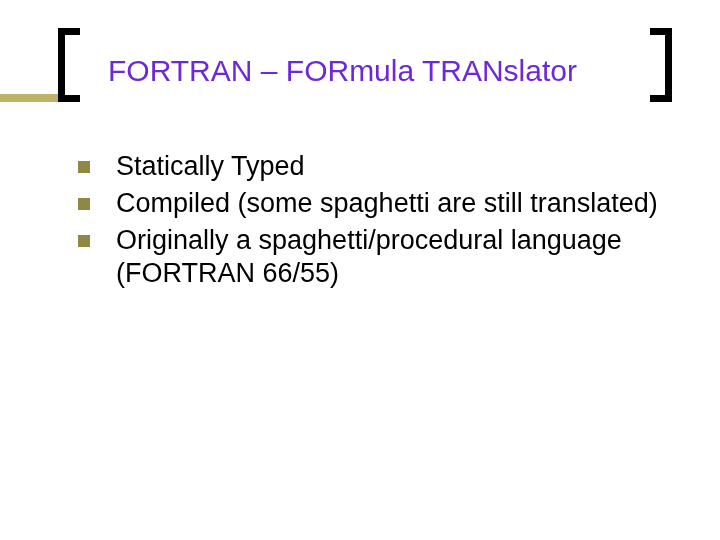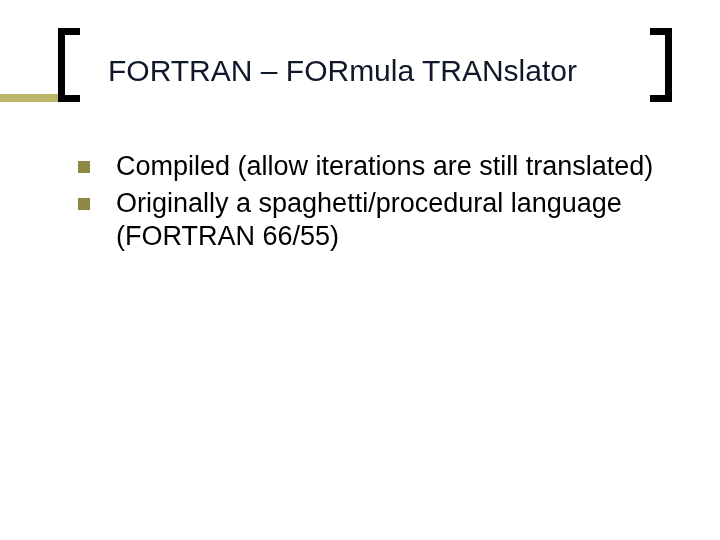"FORTRAN – FORmula TRANslator" .title { color: #0f172a -> #6d28d9 }
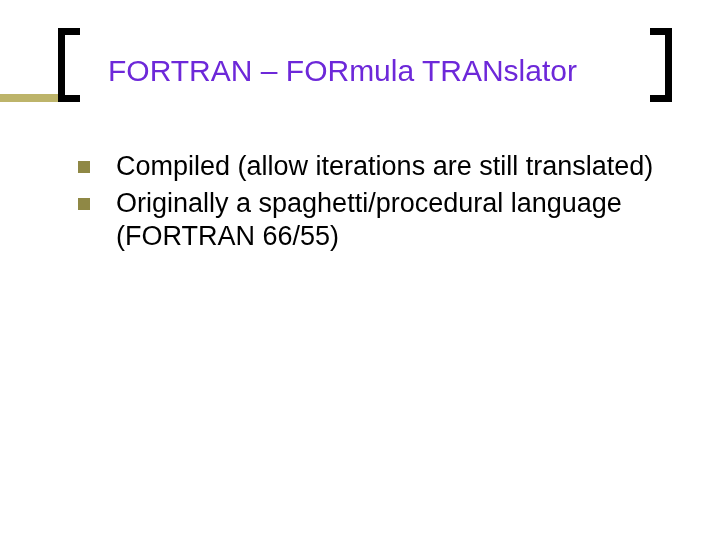"Statically Typed" div.item { html: none -> <div> <div></div> <div>Statically Typed</div> </div> }
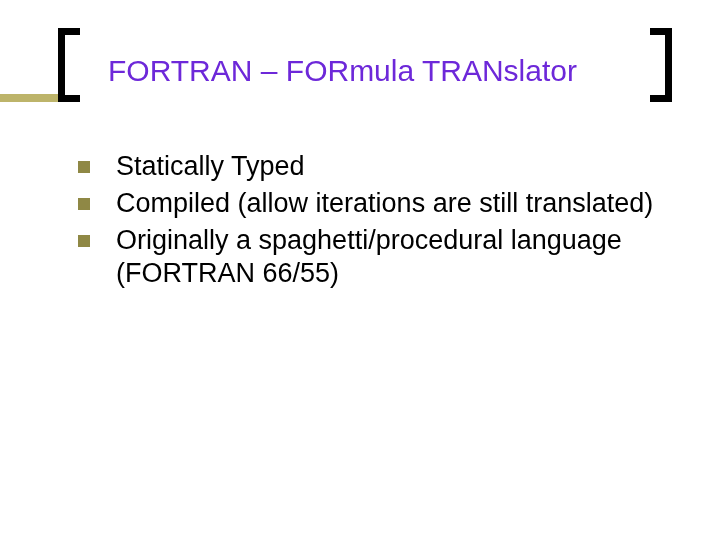"Compiled (allow iterations are still" div.text { text: allow iterations -> some spaghetti }
